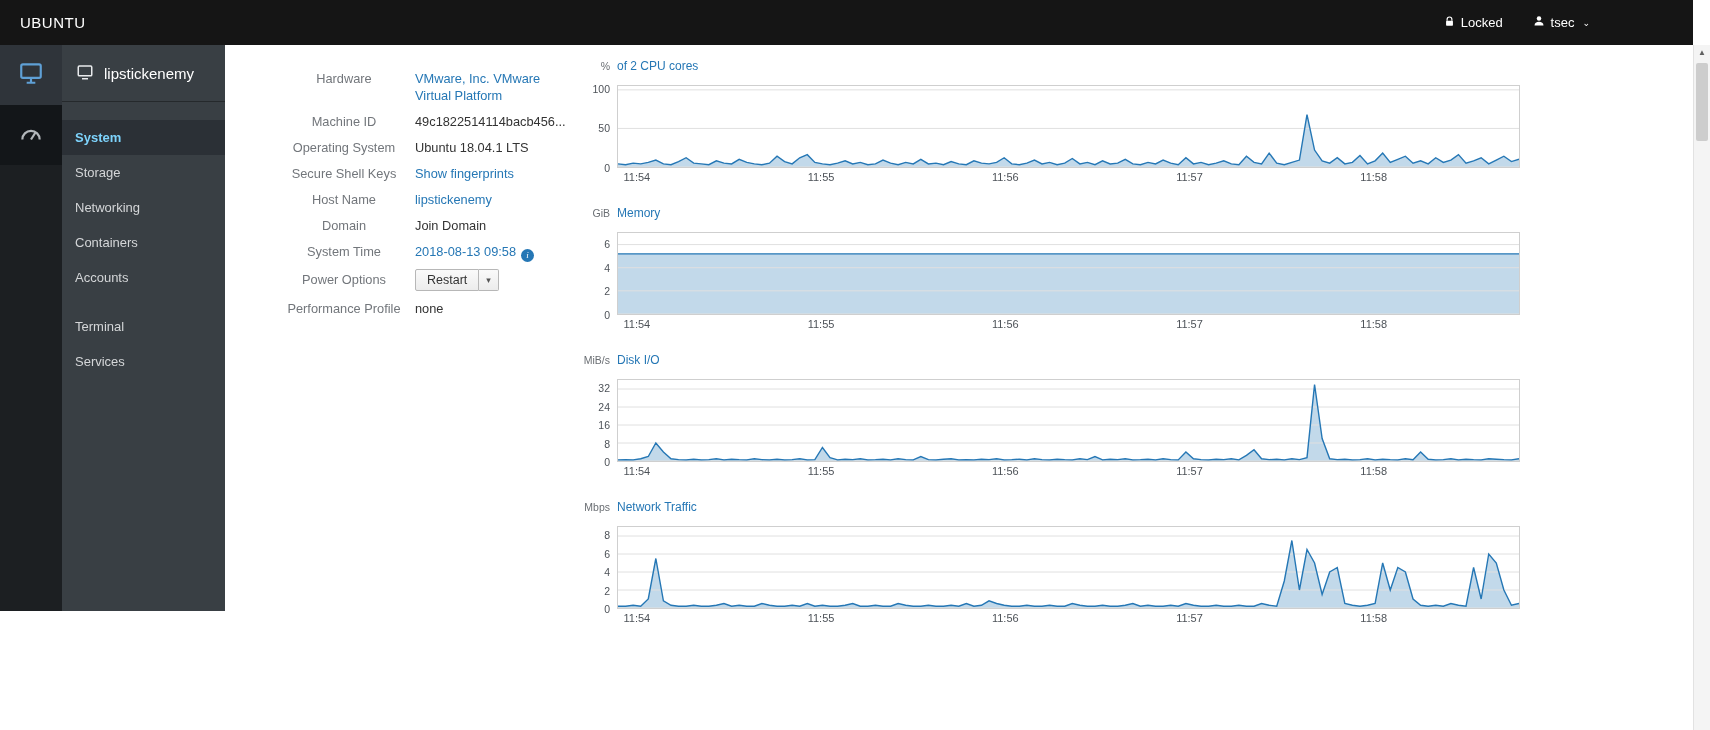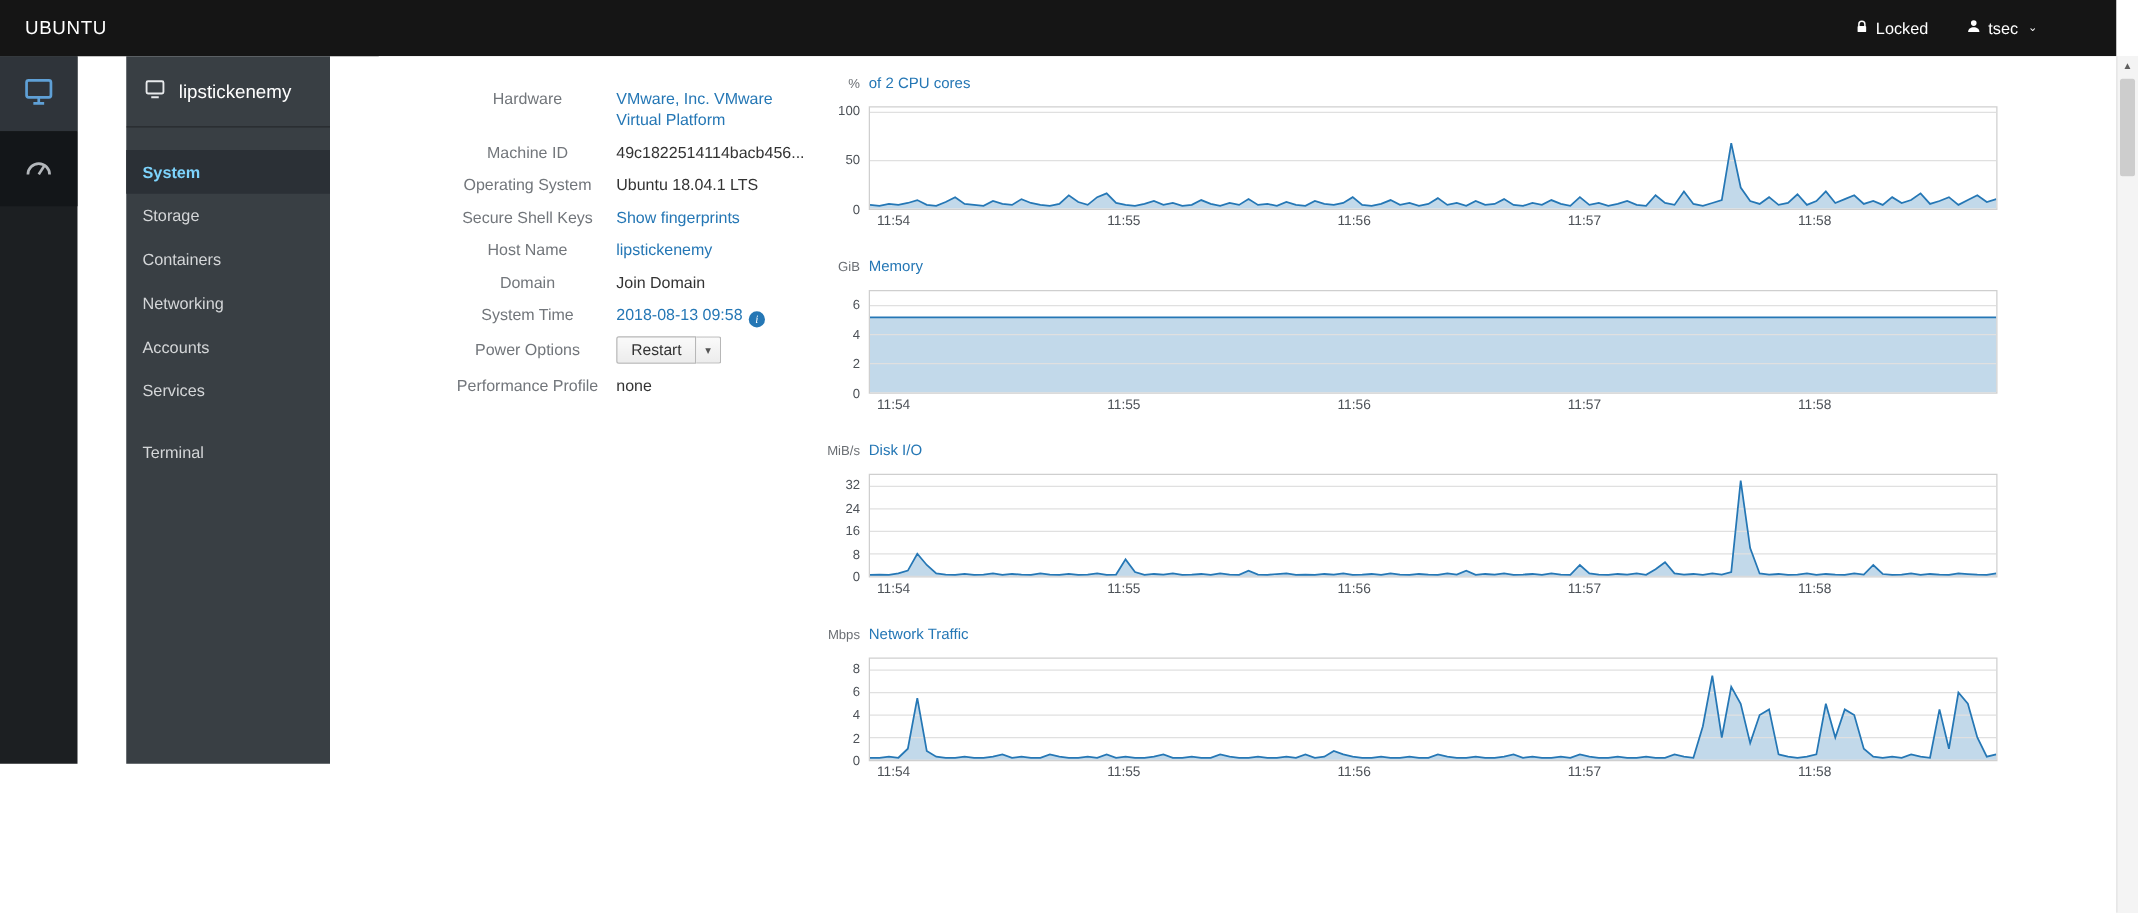"Locked" .topbar-right { padding-right: 63px -> 103px }
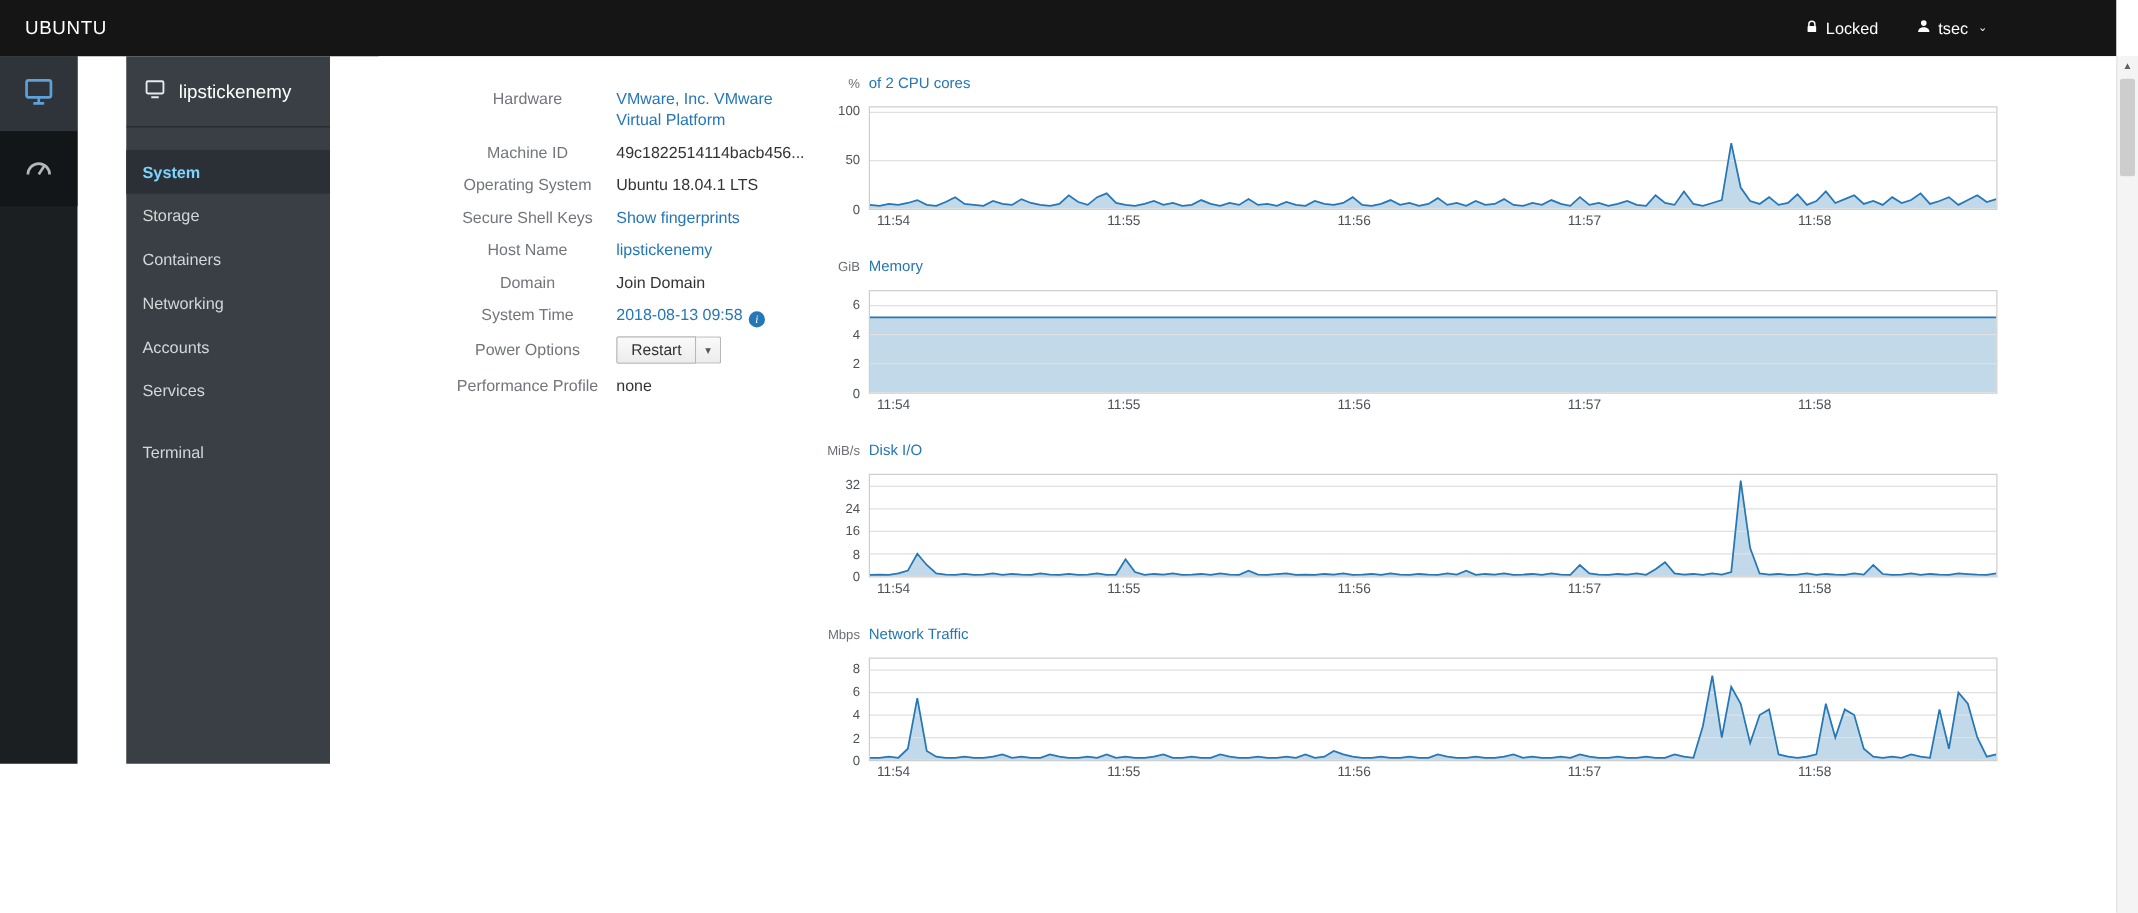"lipstickenemy" .app { gap: 39px -> none }
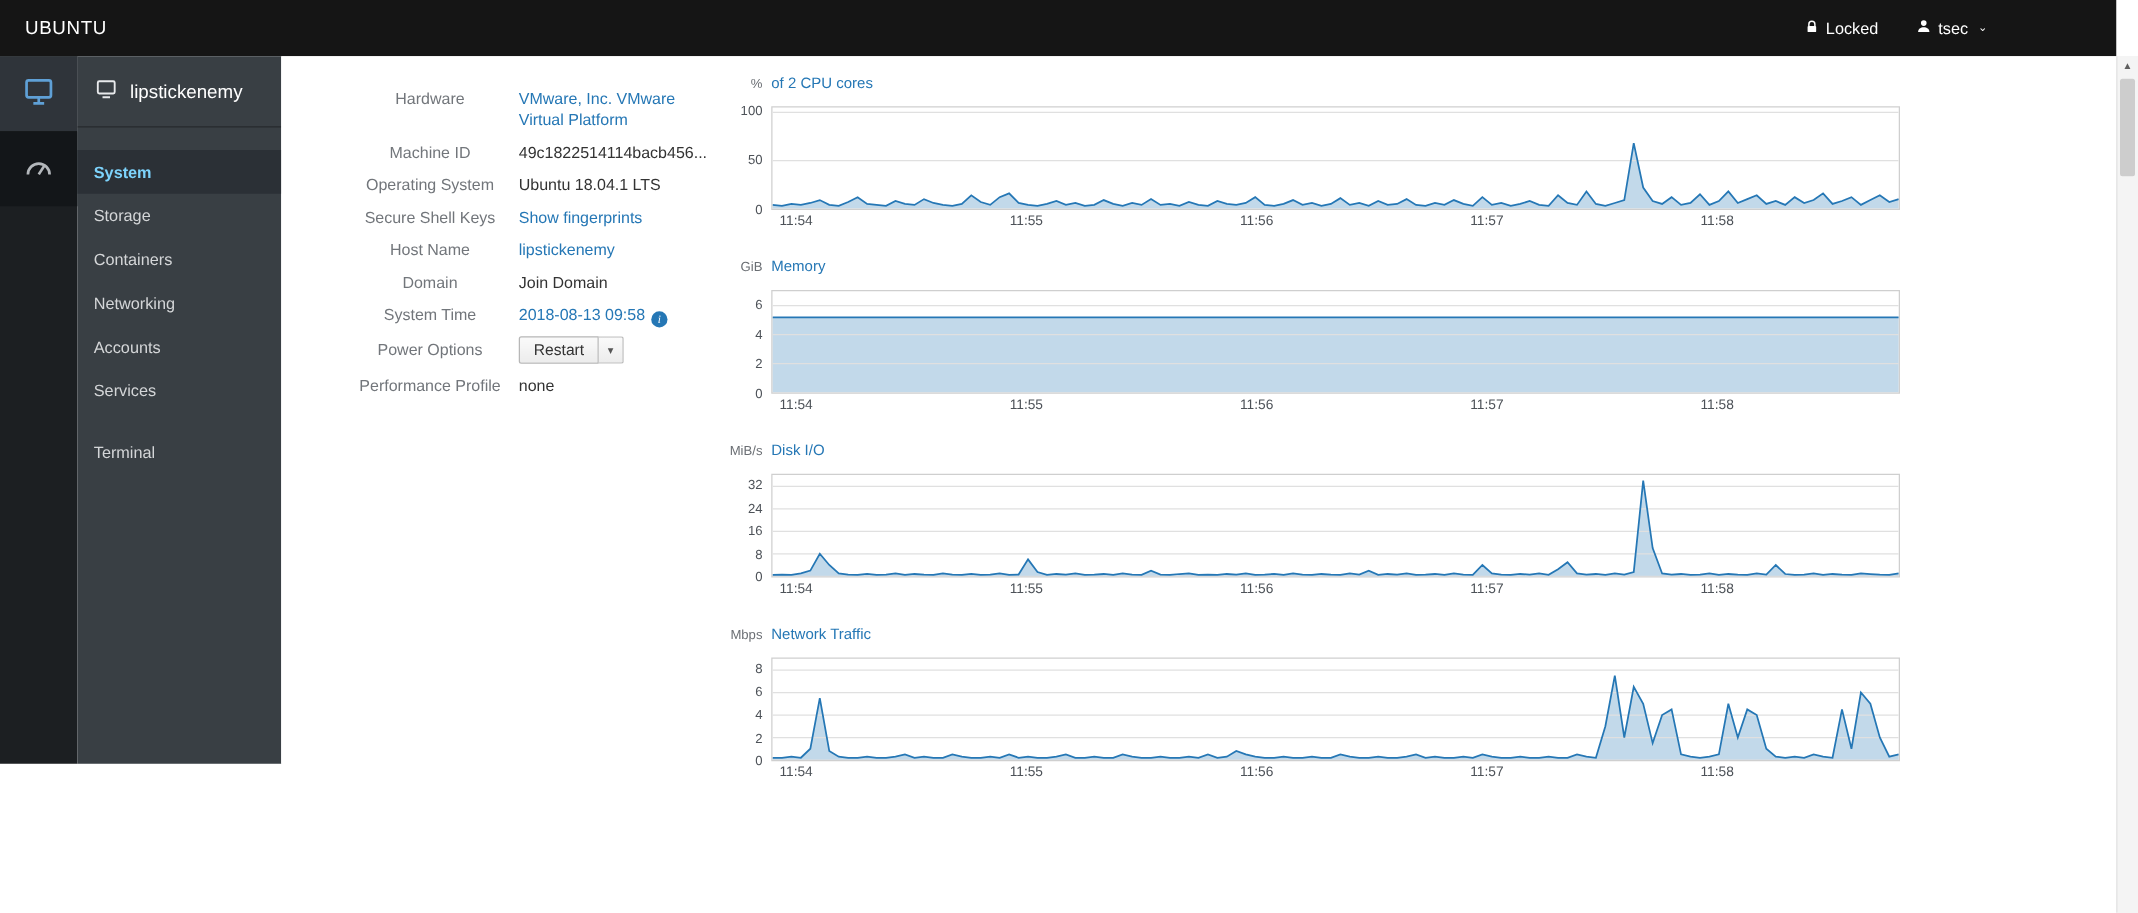"Containers" li.nav-item { order: before "Networking" -> after "Networking" }
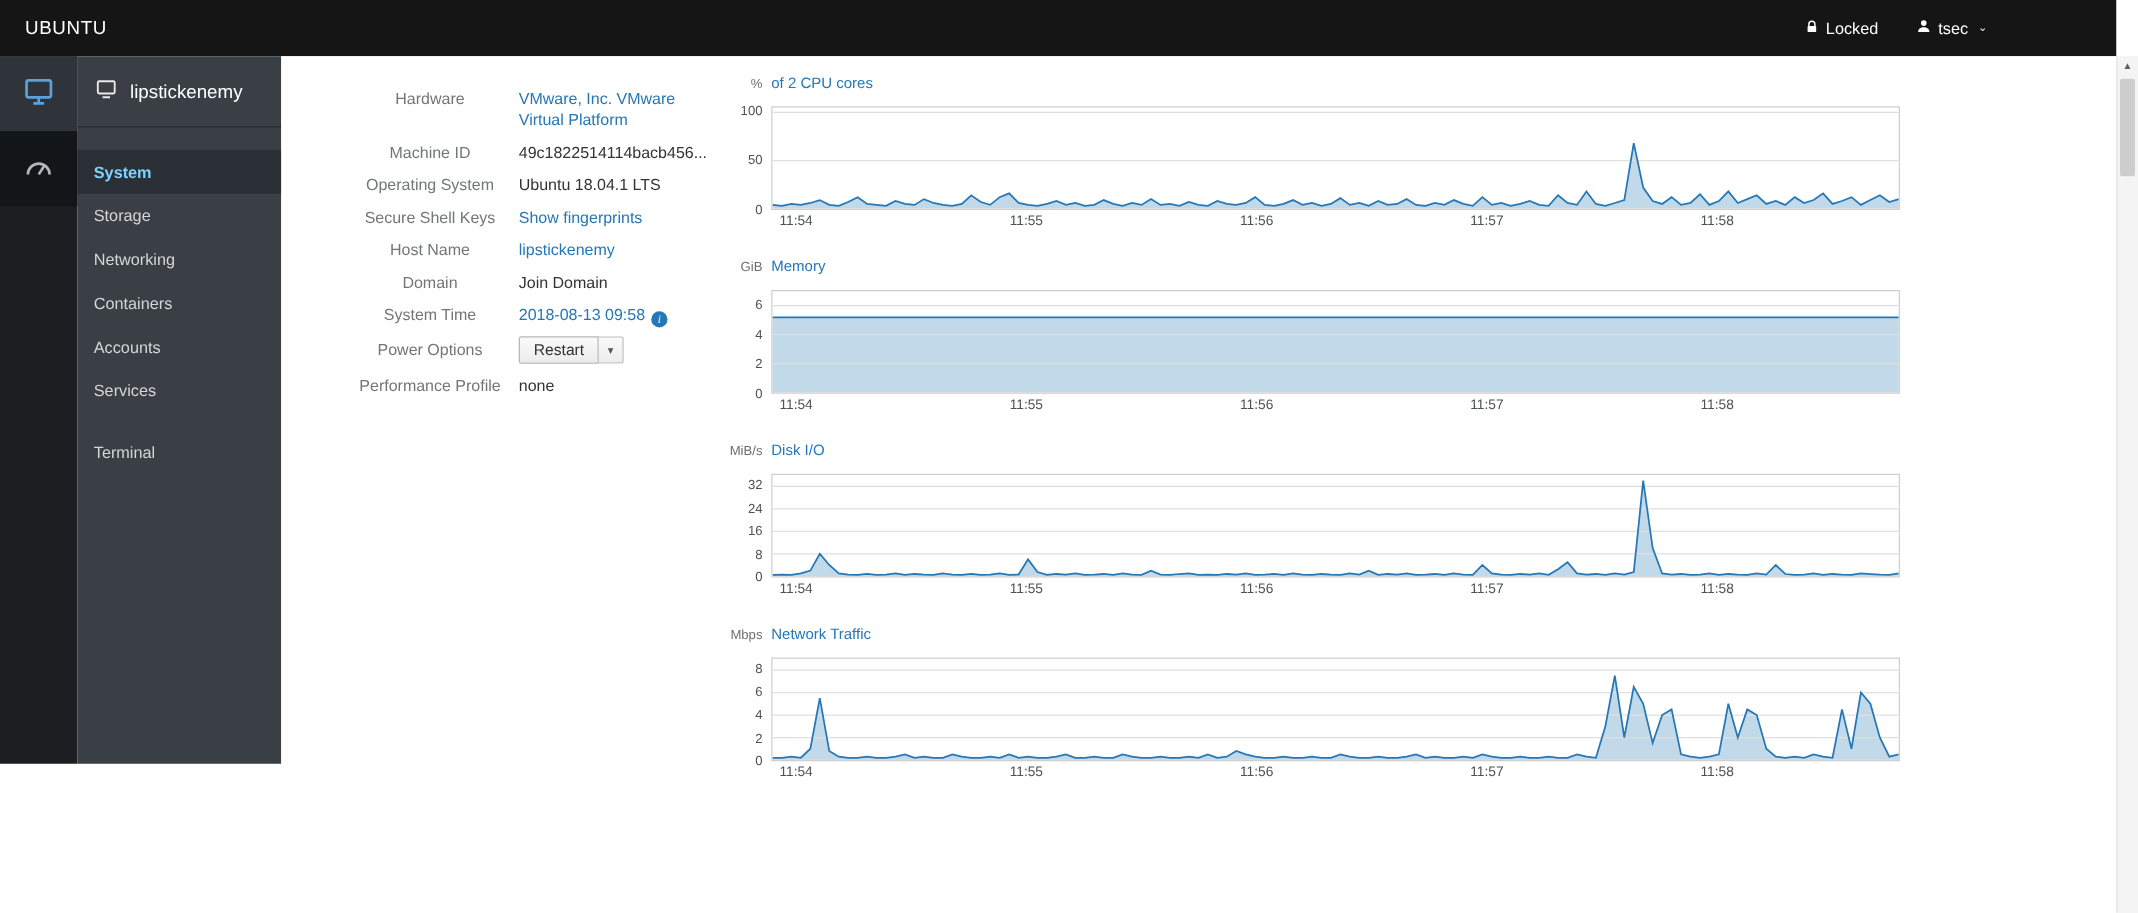"Services" li.nav-item { order: before "Terminal" -> after "Terminal" }
